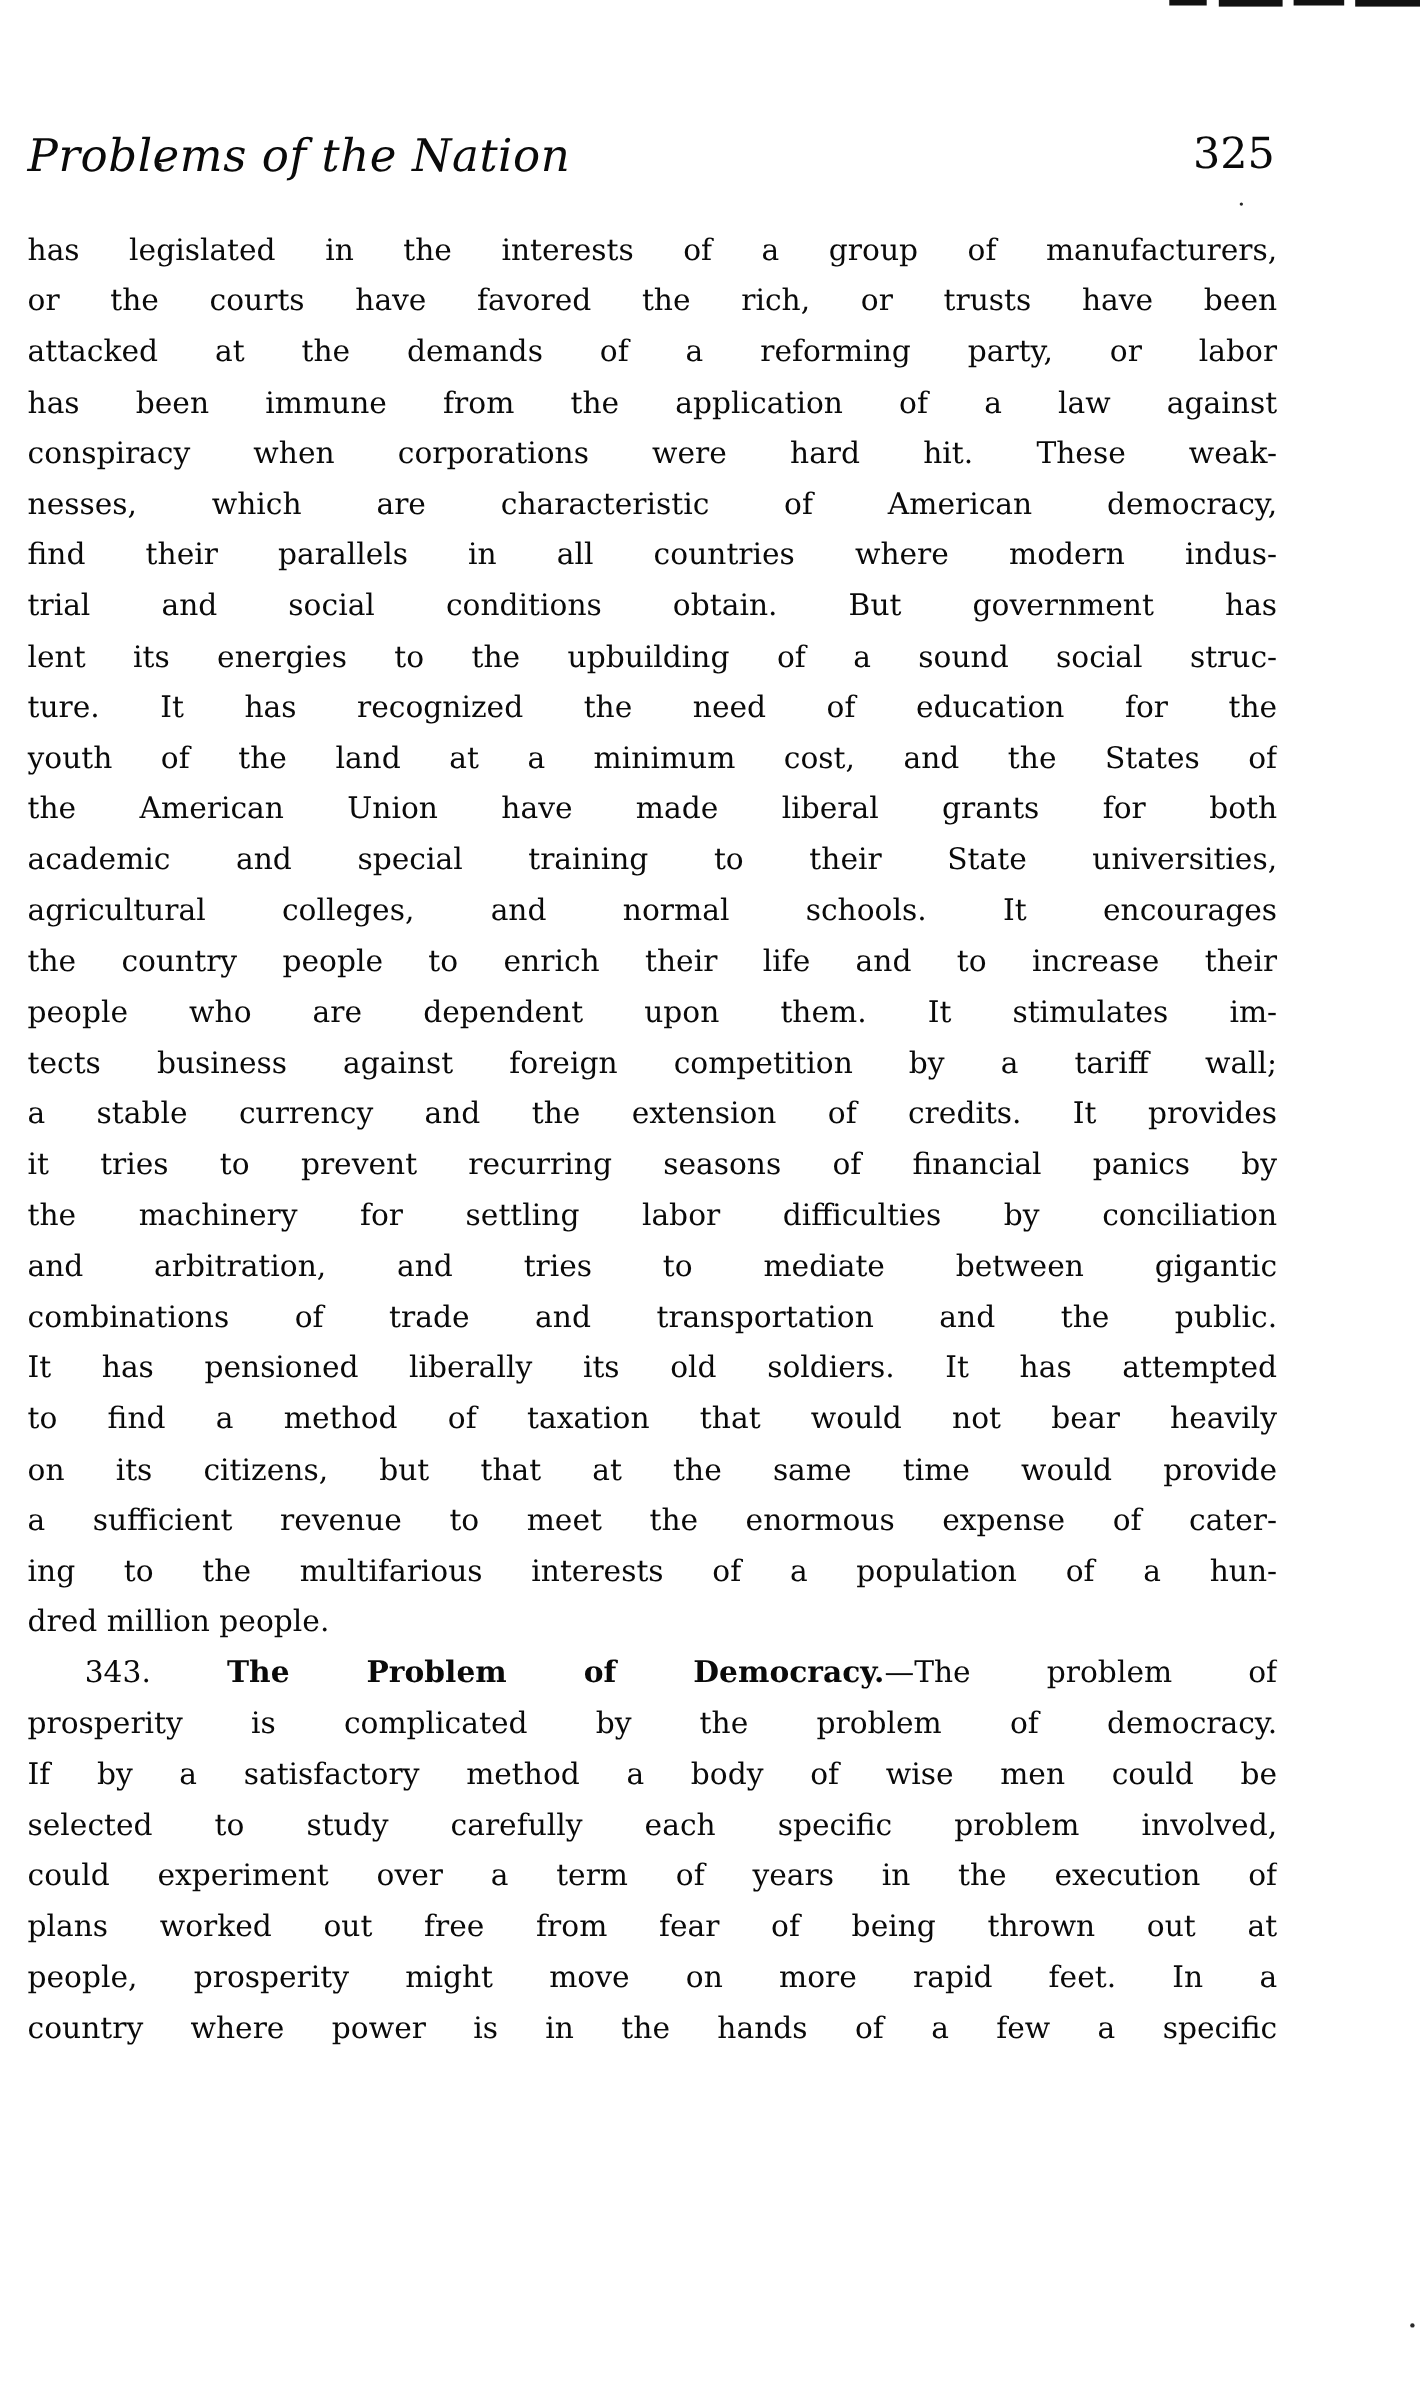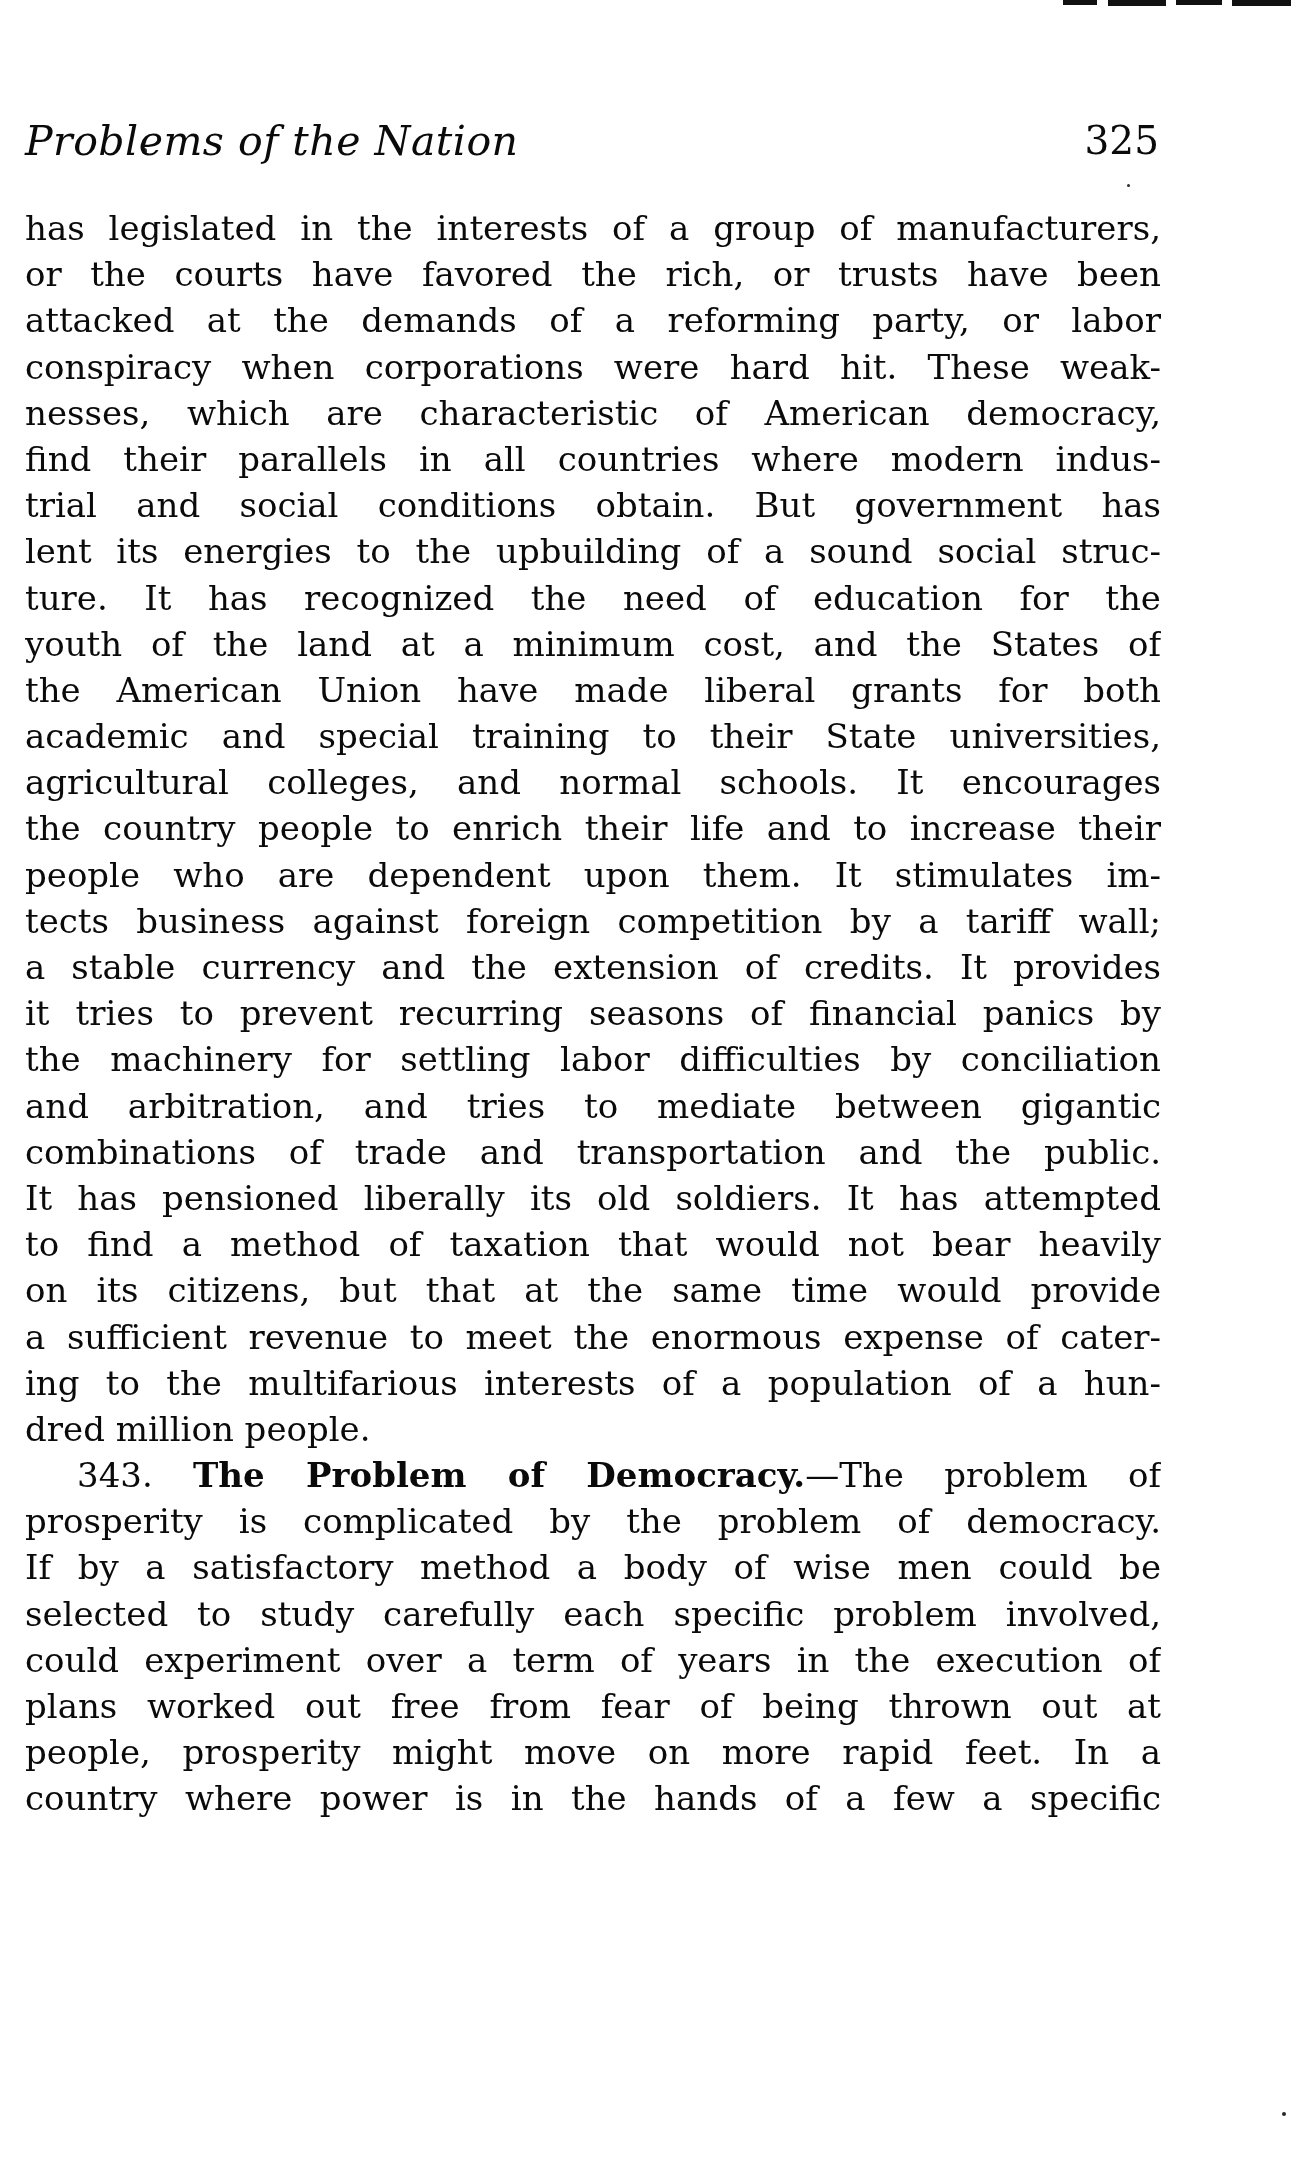"has legislated in the interests" .line { font-size: 34px -> 27px }
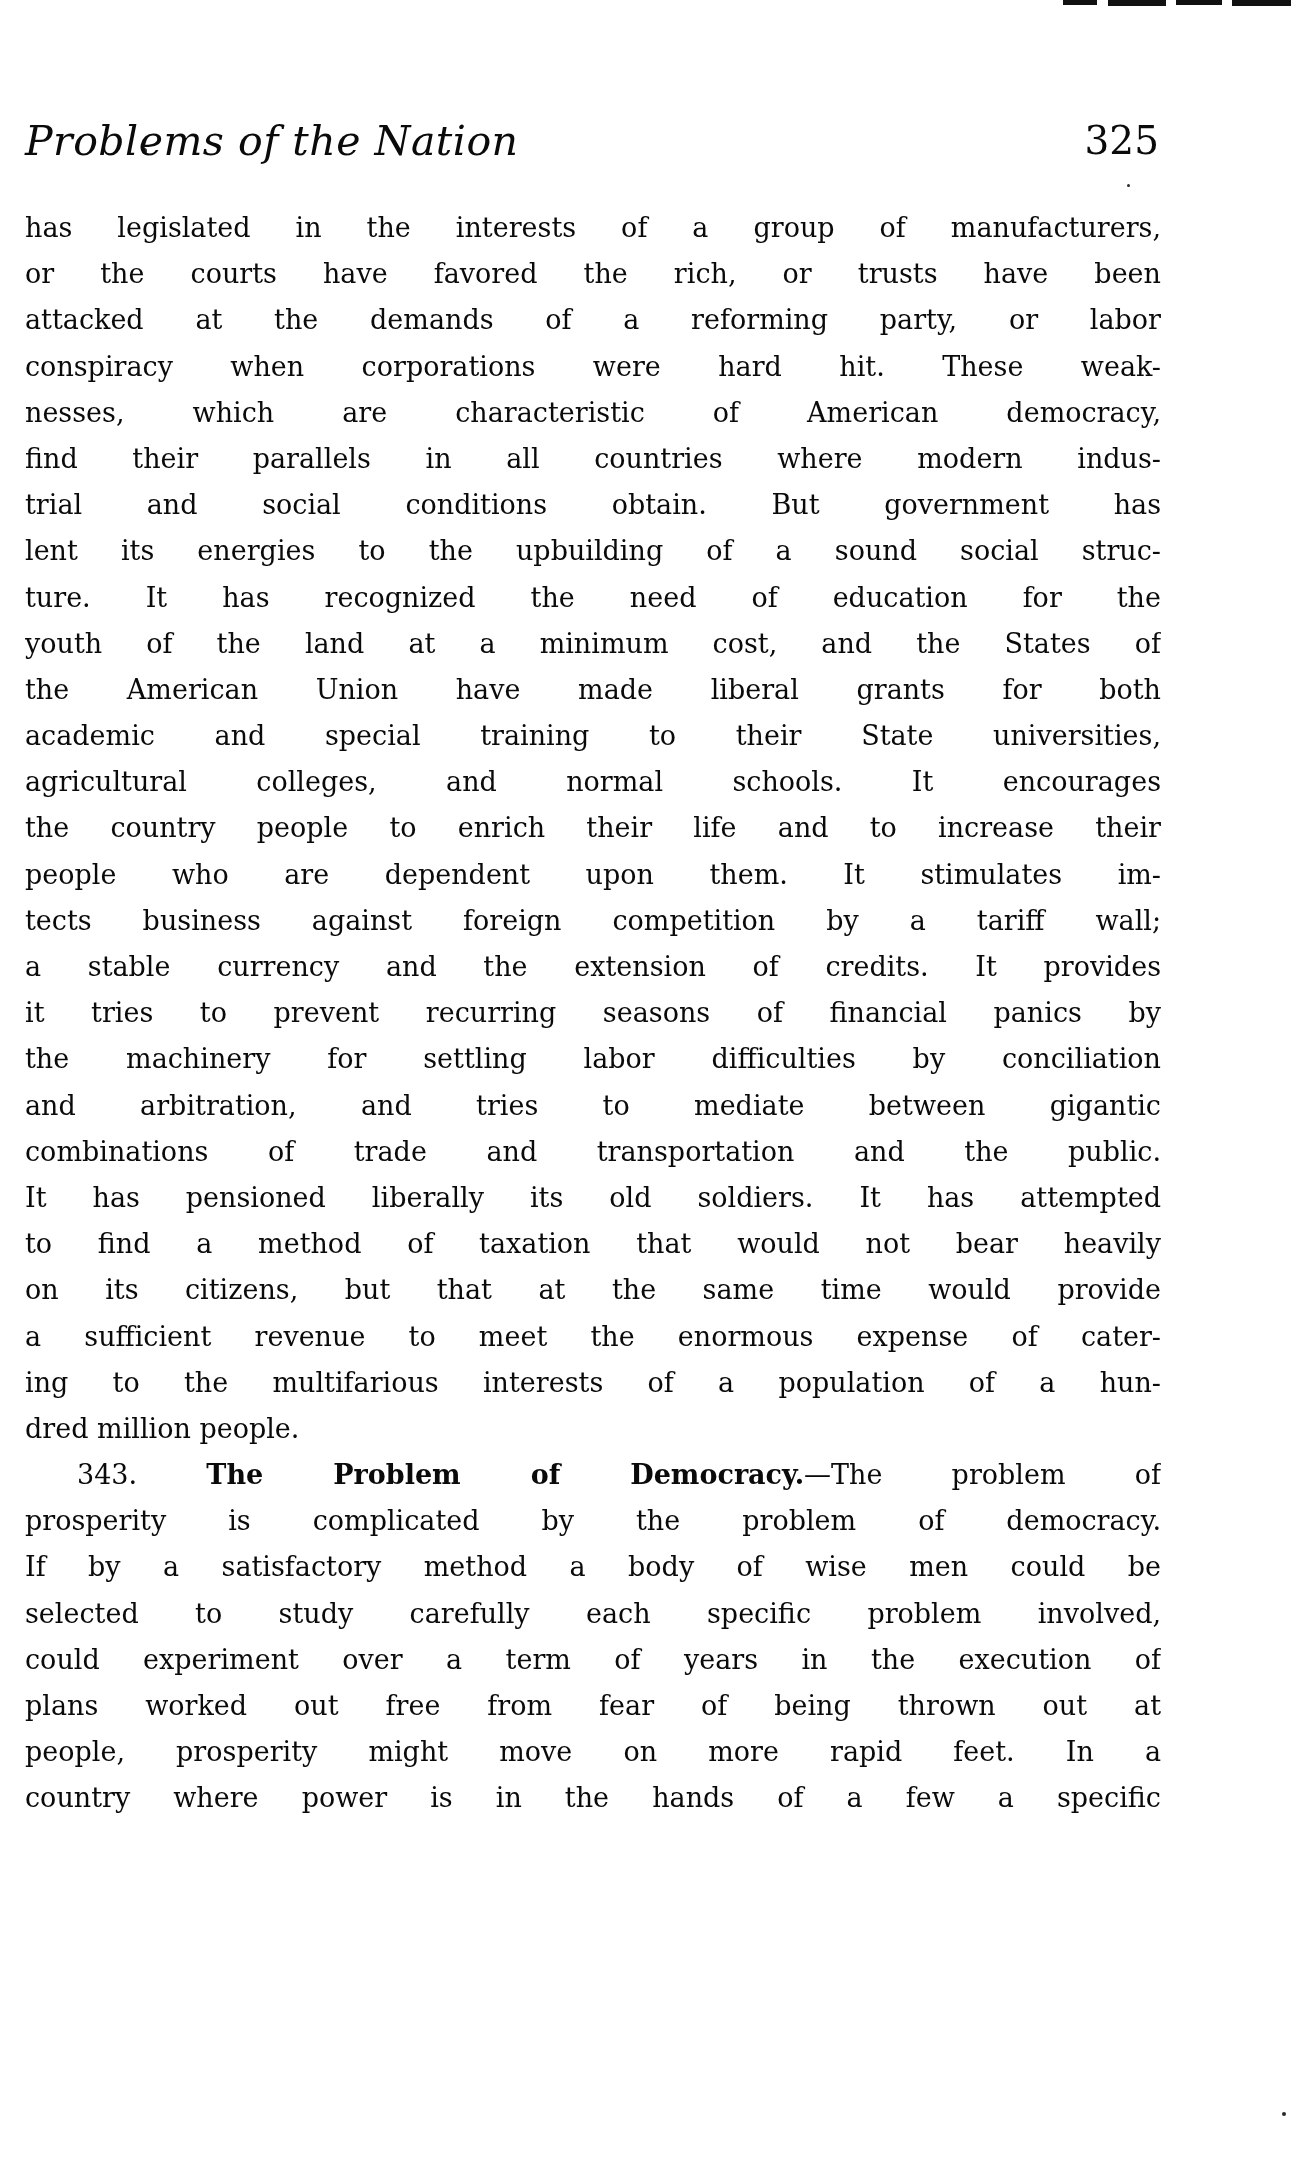"has been immune from the" div.line { html: none -> <div>has been immune from the application of a law against</div> }
